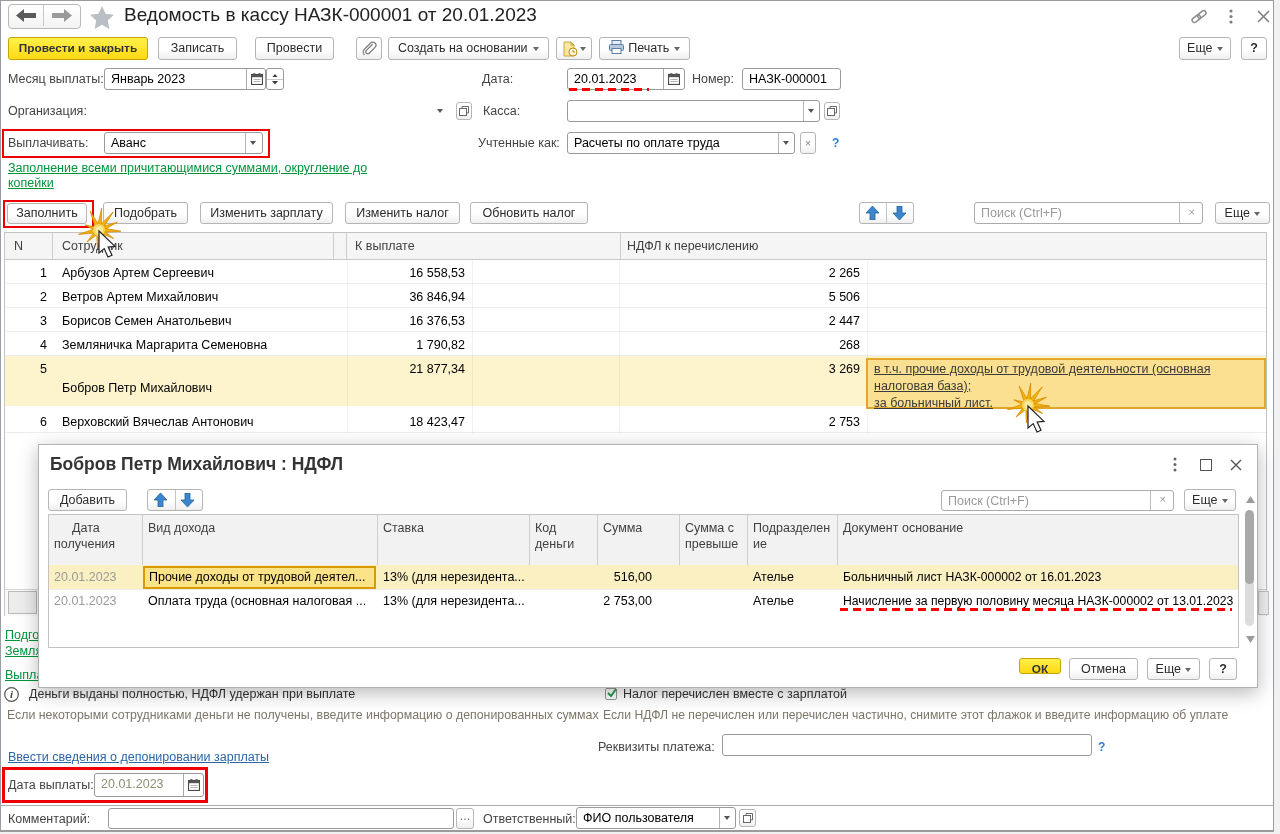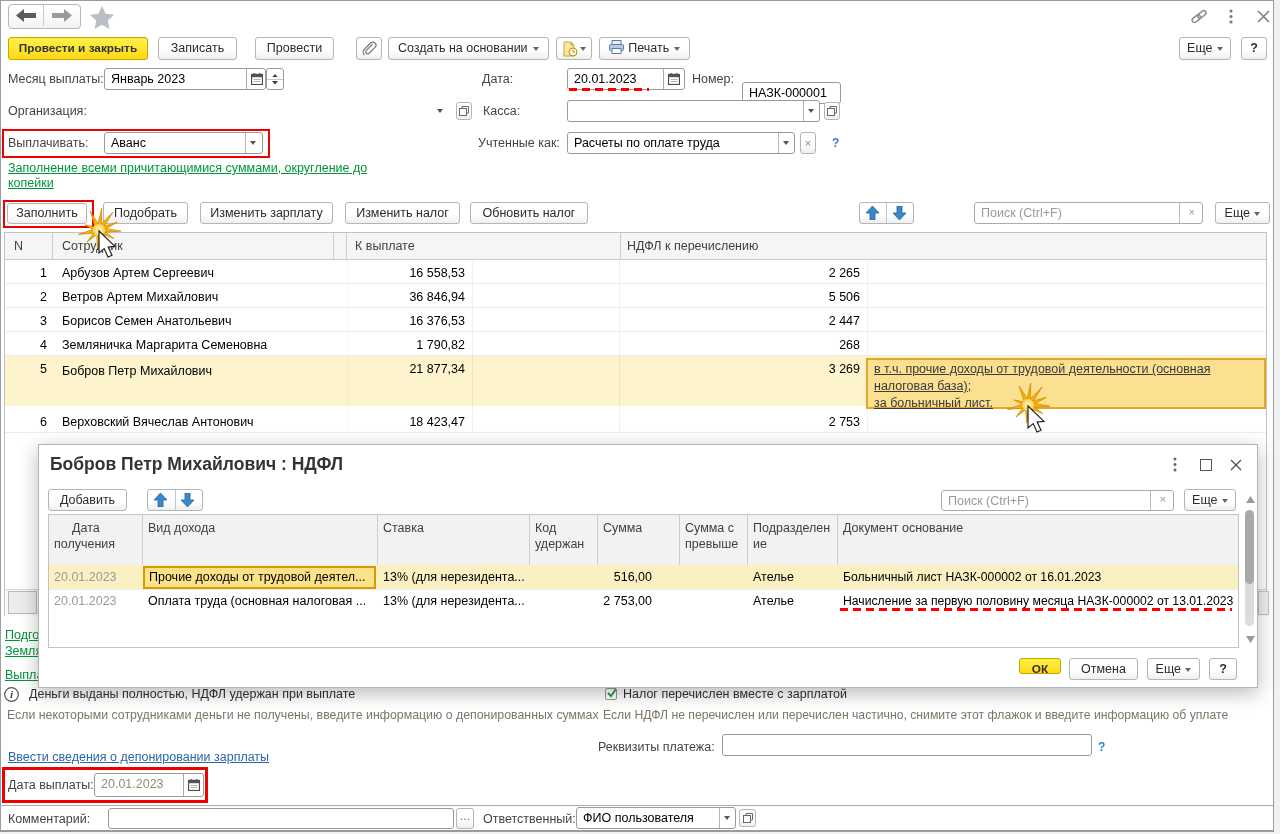"Ведомость в кассу НАЗК-000001 от" div.ab { html: none -> <div>Ведомость в кассу НАЗК-000001 от 20.01.2023</div> }
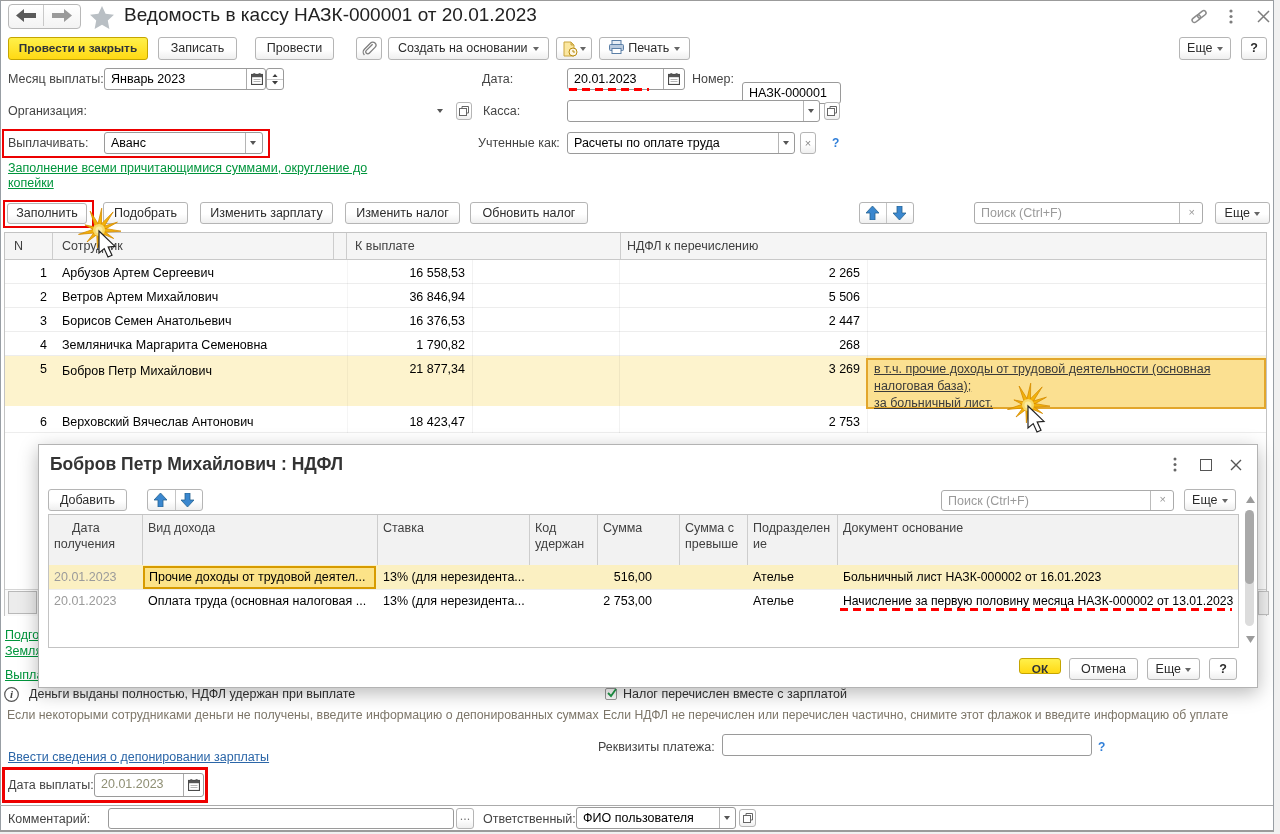"НАЗК-000001" div.fld { margin-top: 14px -> none }
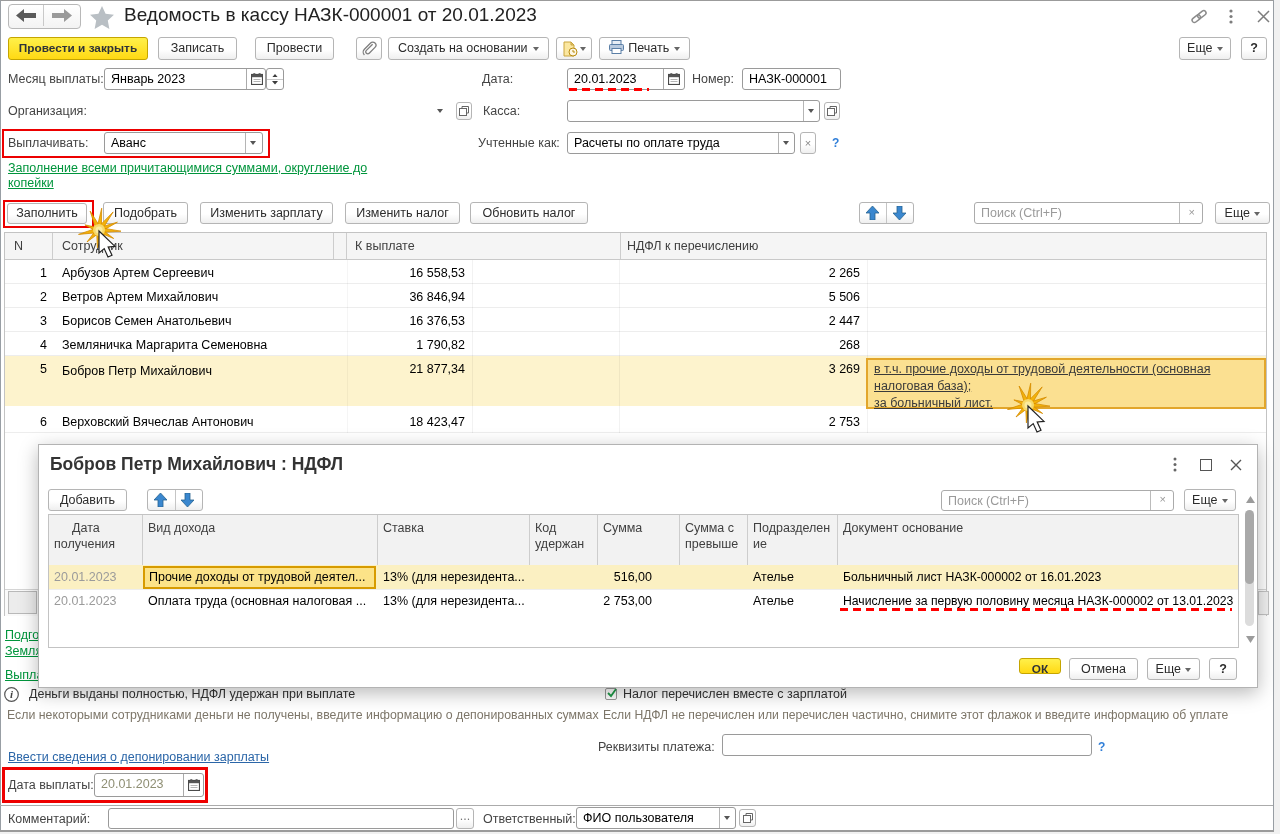"Бобров Петр Михайлович" div.cell { top: 364px -> 381px }
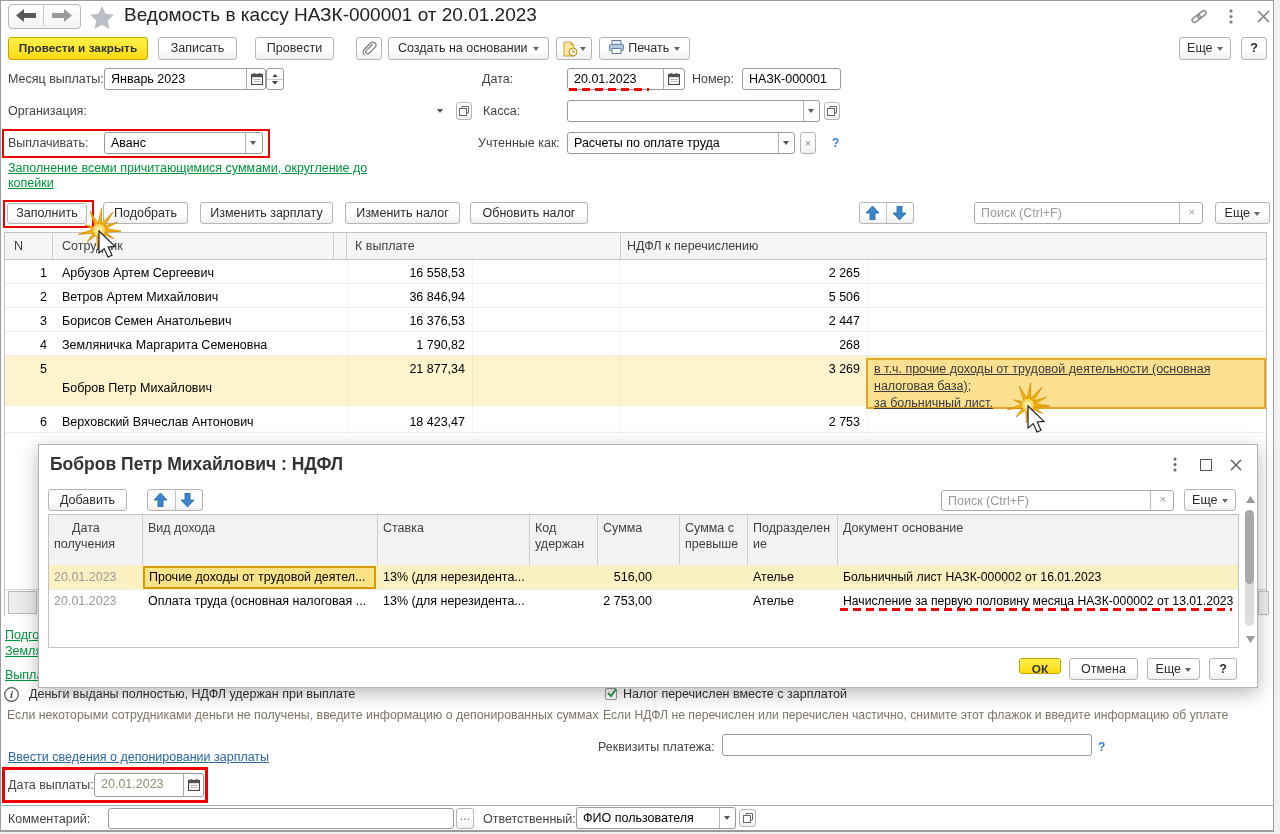"удержан" div.hdrtx { text: удержан -> деньги }
